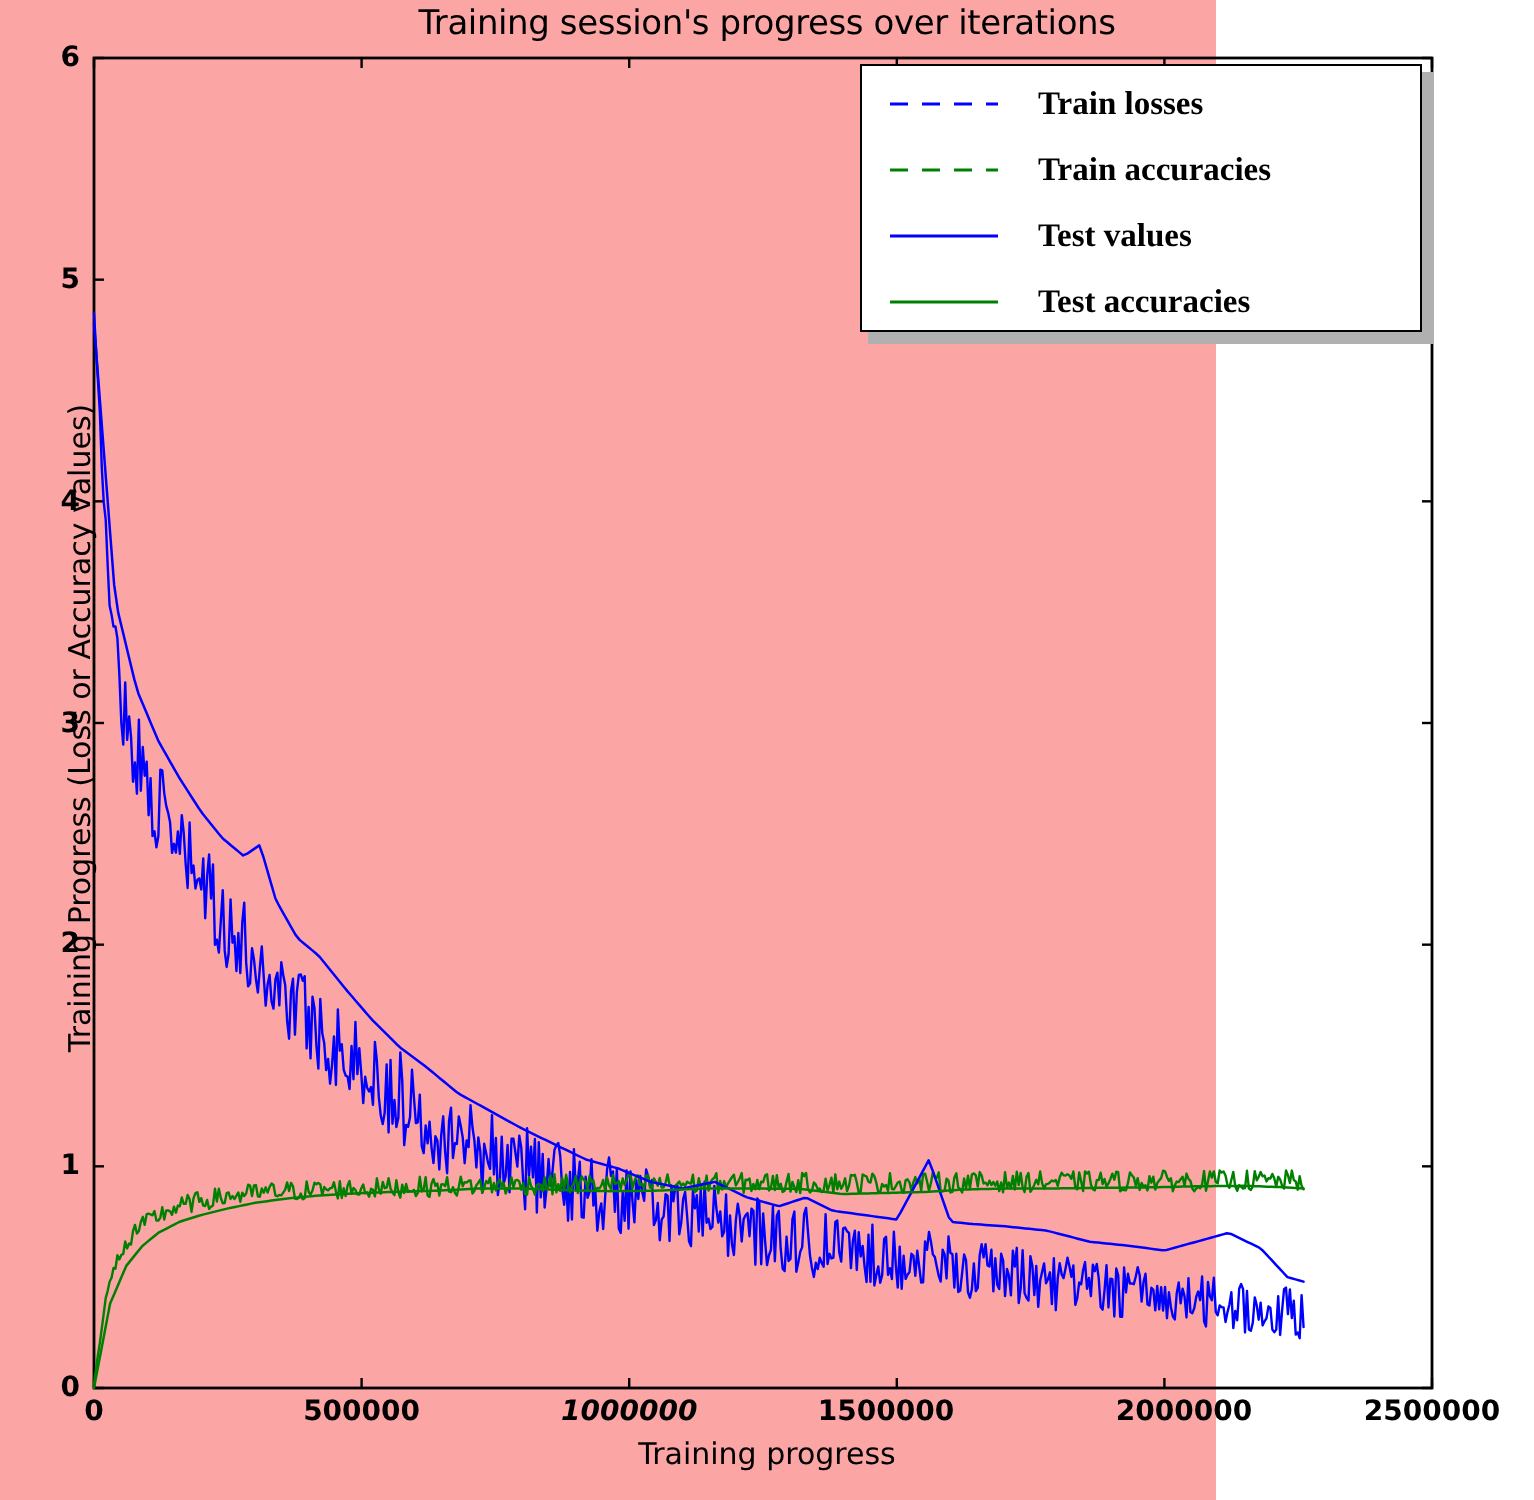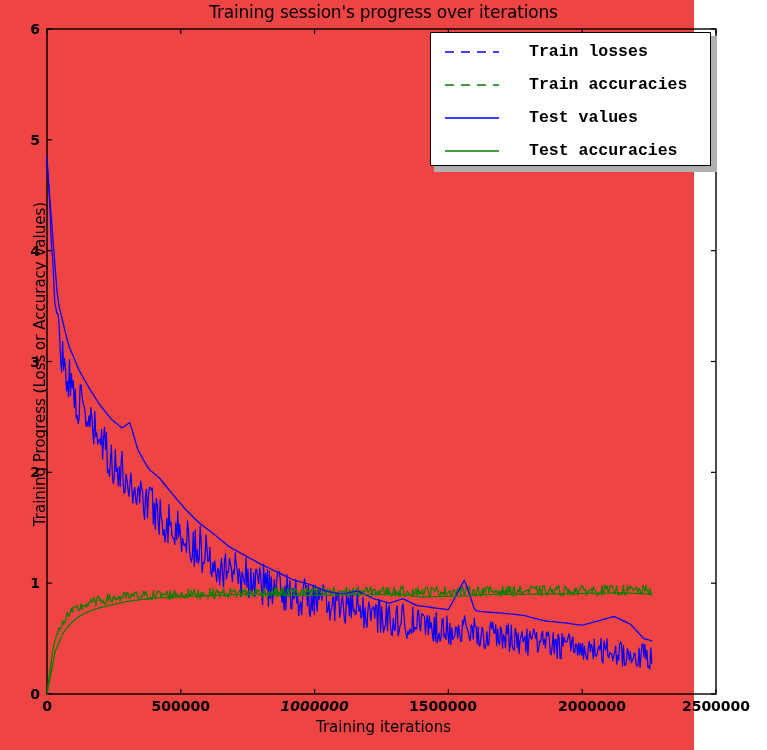"Training session's progress over" #figure { background: #ef4444 -> #fca5a5; width: 694px -> 608px }
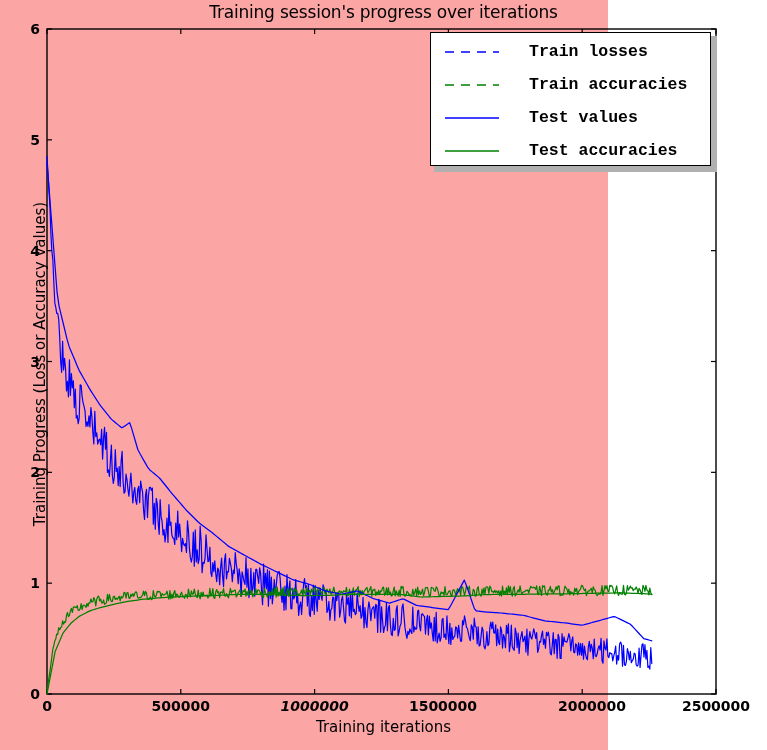"Train losses" .legend-label { font-family: Liberation Mono, monospace -> Liberation Serif, serif; margin-left: 28px -> 18px }
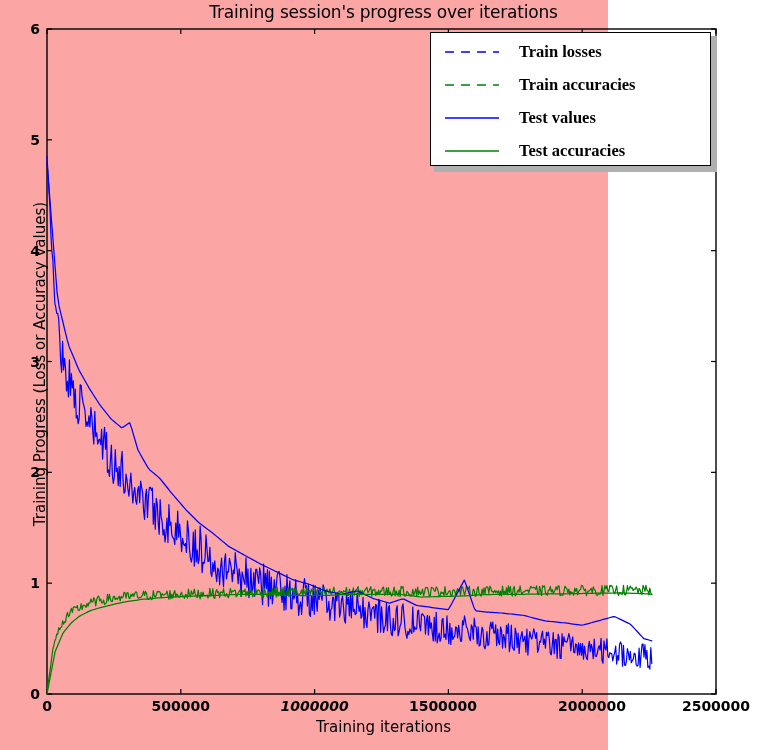"Training iterations" div.axis-label { text: iterations -> progress }
